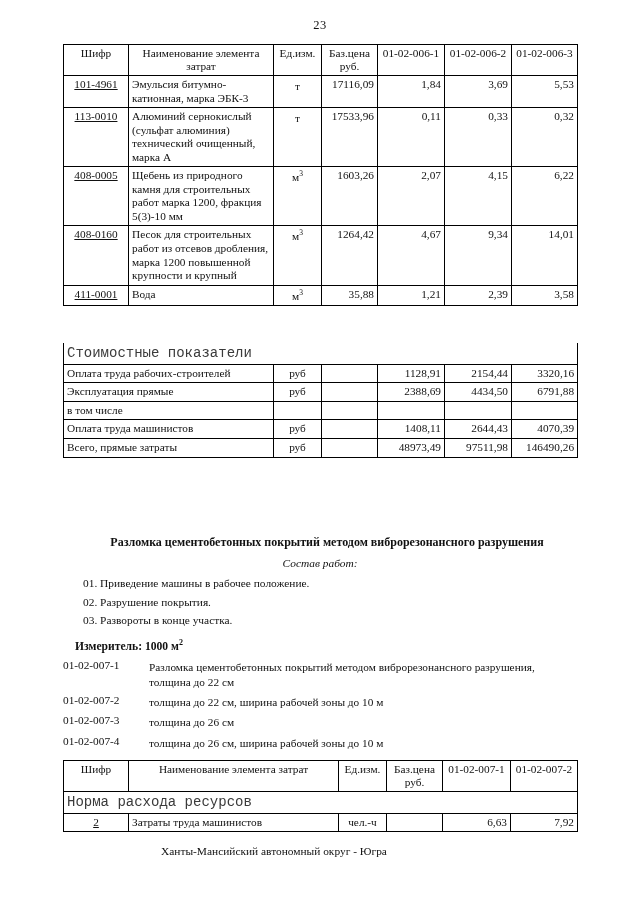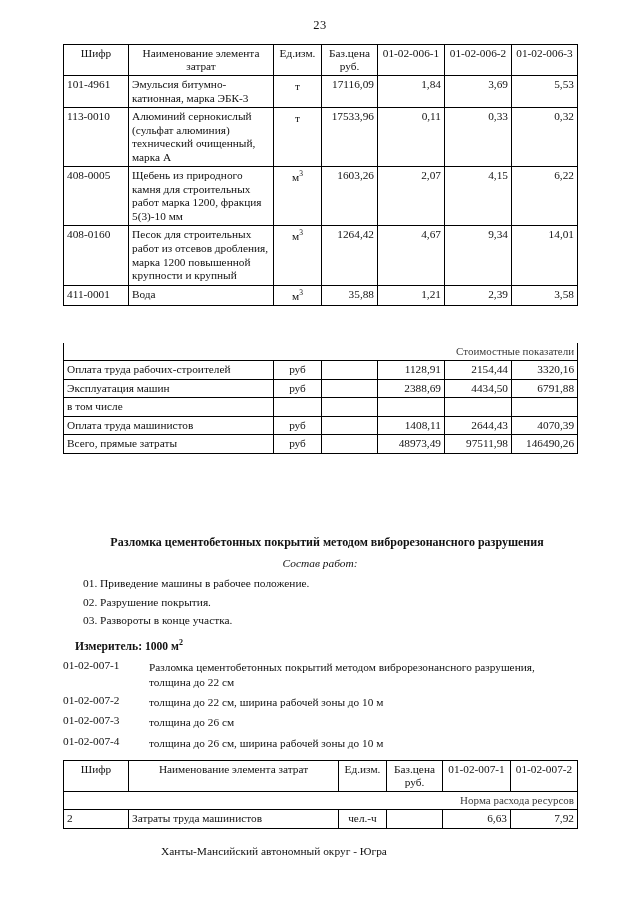"101-4961" .cell-code { text-align: left -> center; text-decoration: none -> underline }
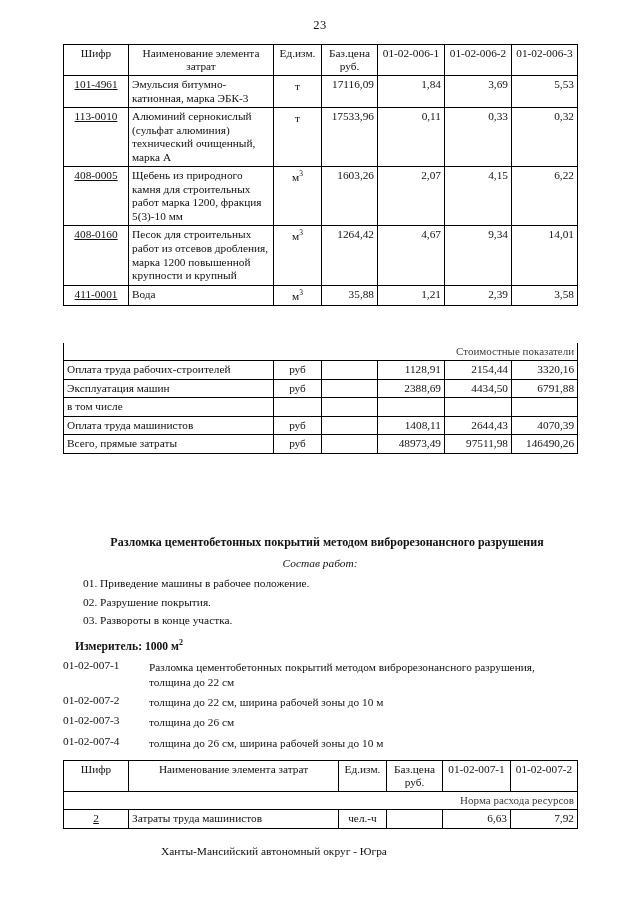"Стоимостные показатели" .band-row td { font-family: Liberation Serif, serif -> Liberation Mono, monospace; font-size: 11px -> 14px; text-align: right -> none }
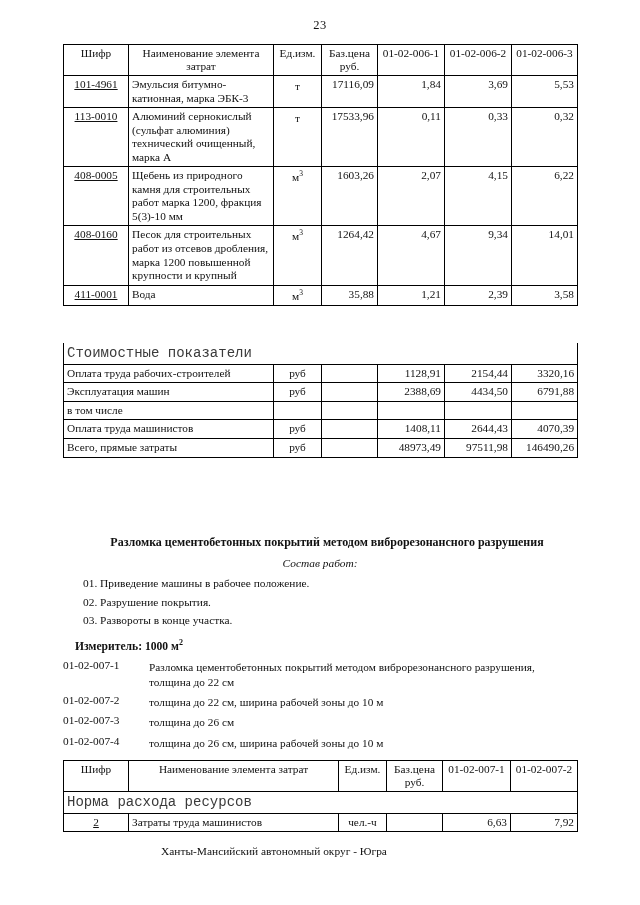"Эксплуатация машин" td.sum-label { text: машин -> прямые }
